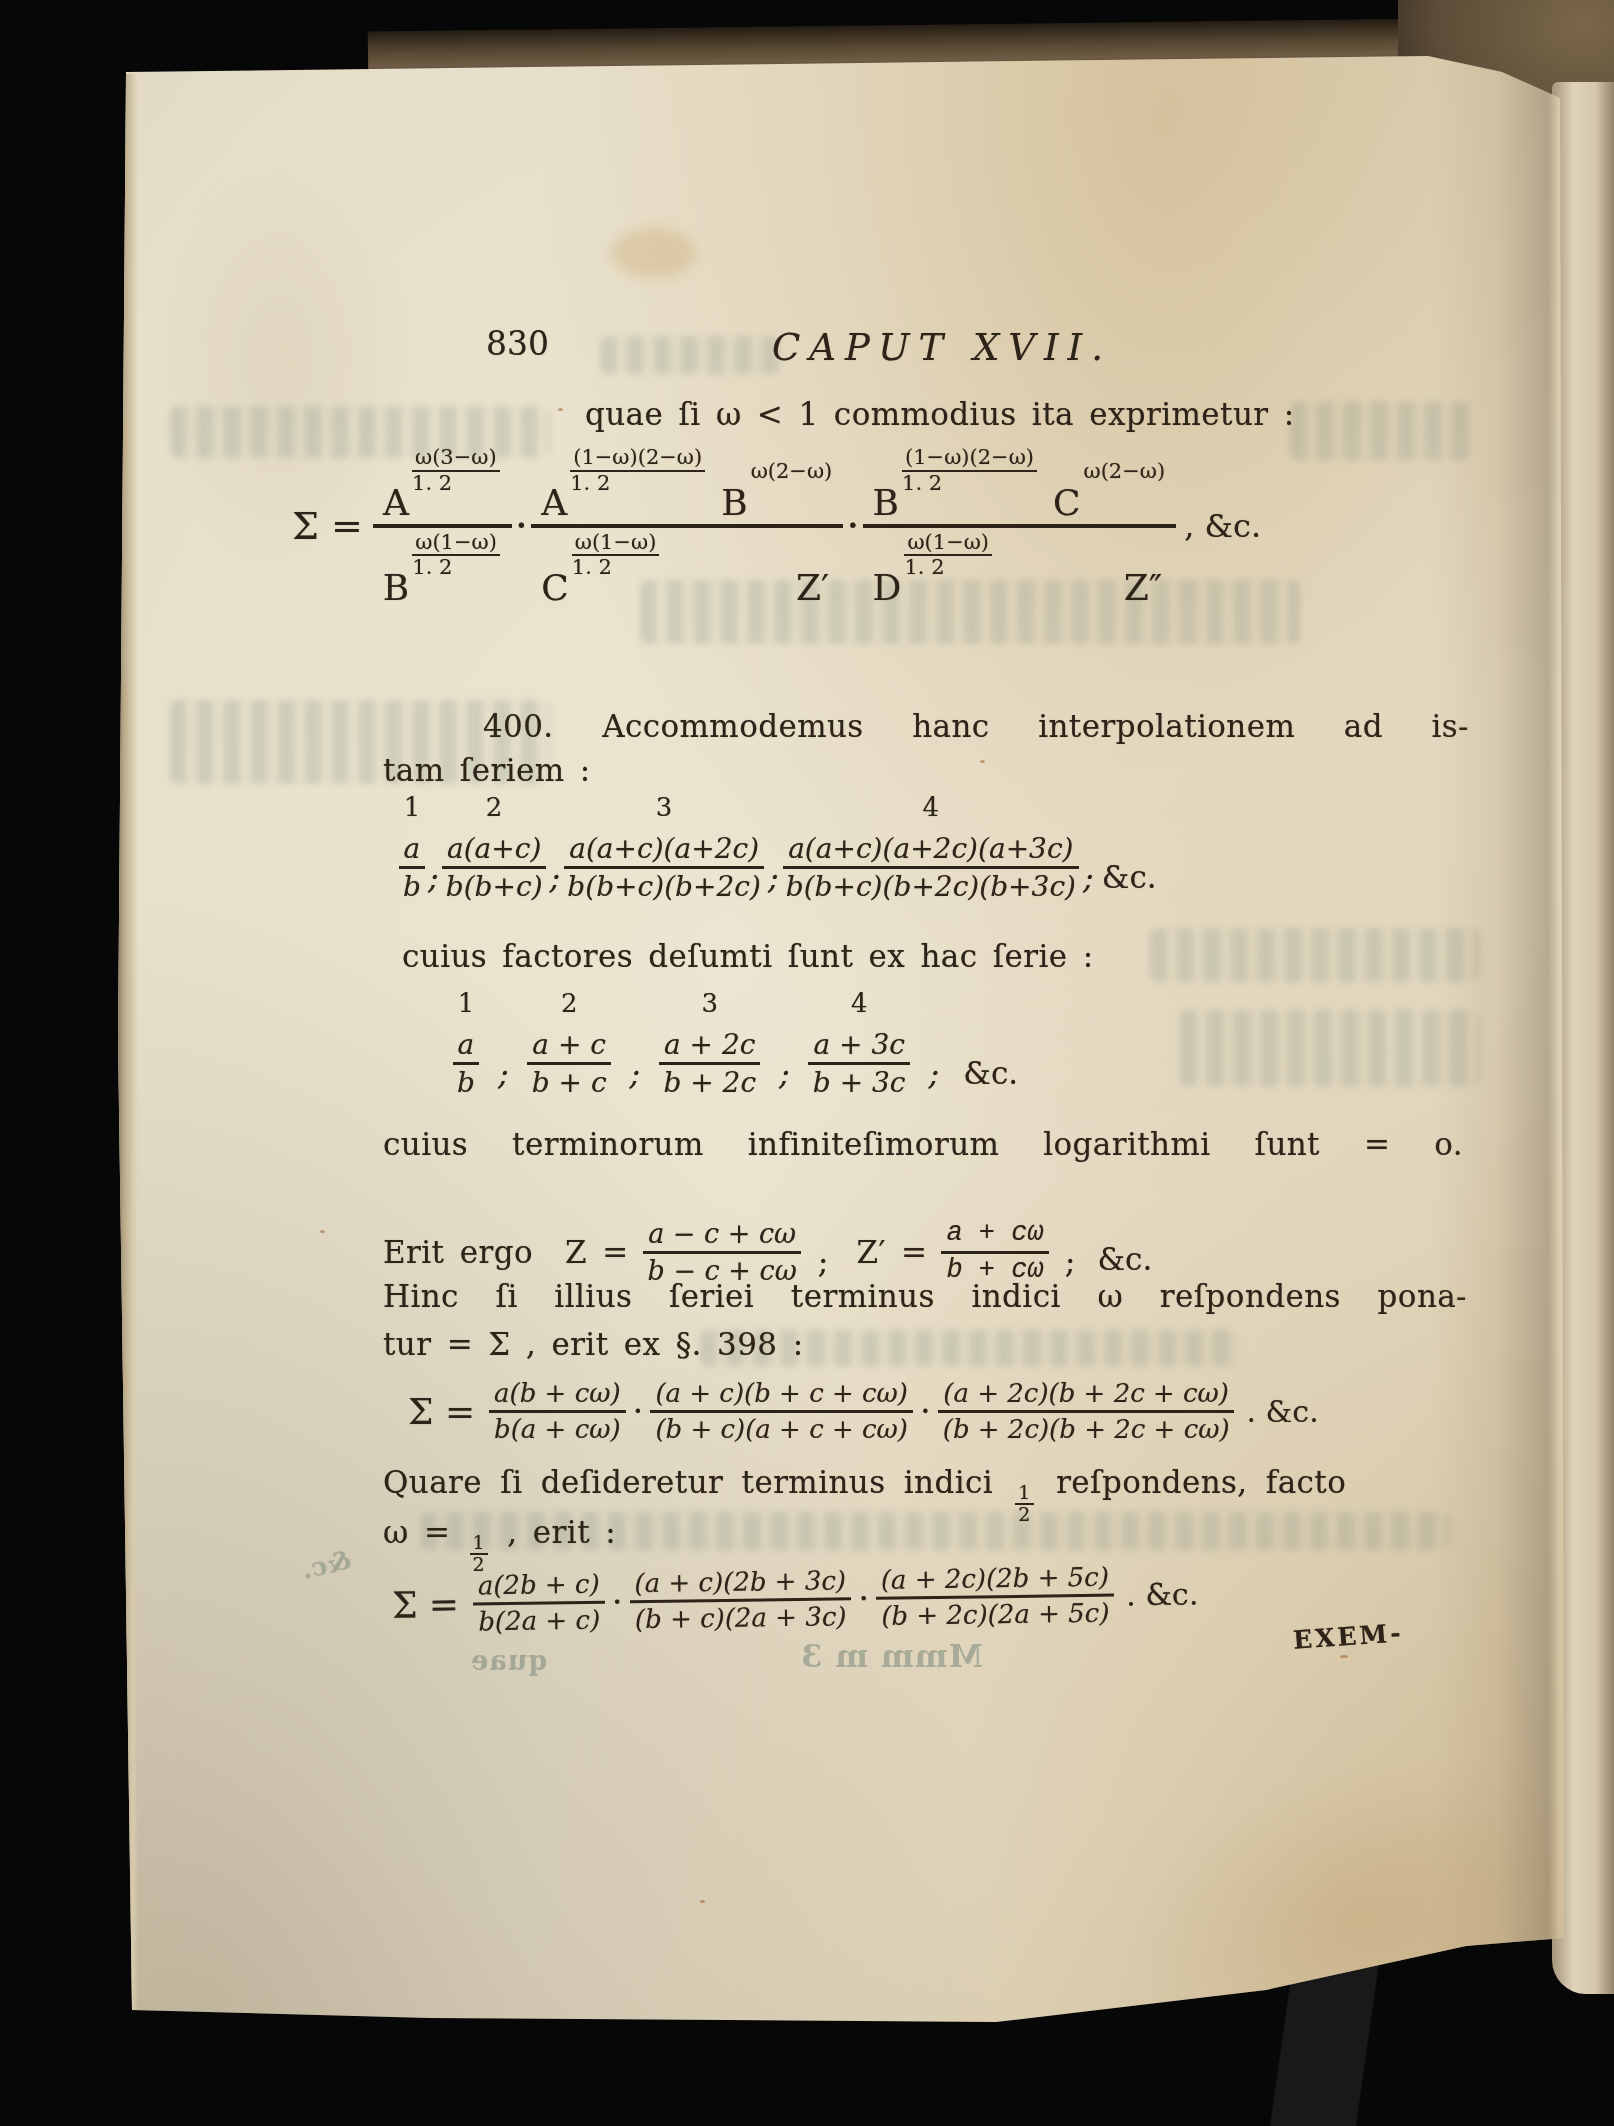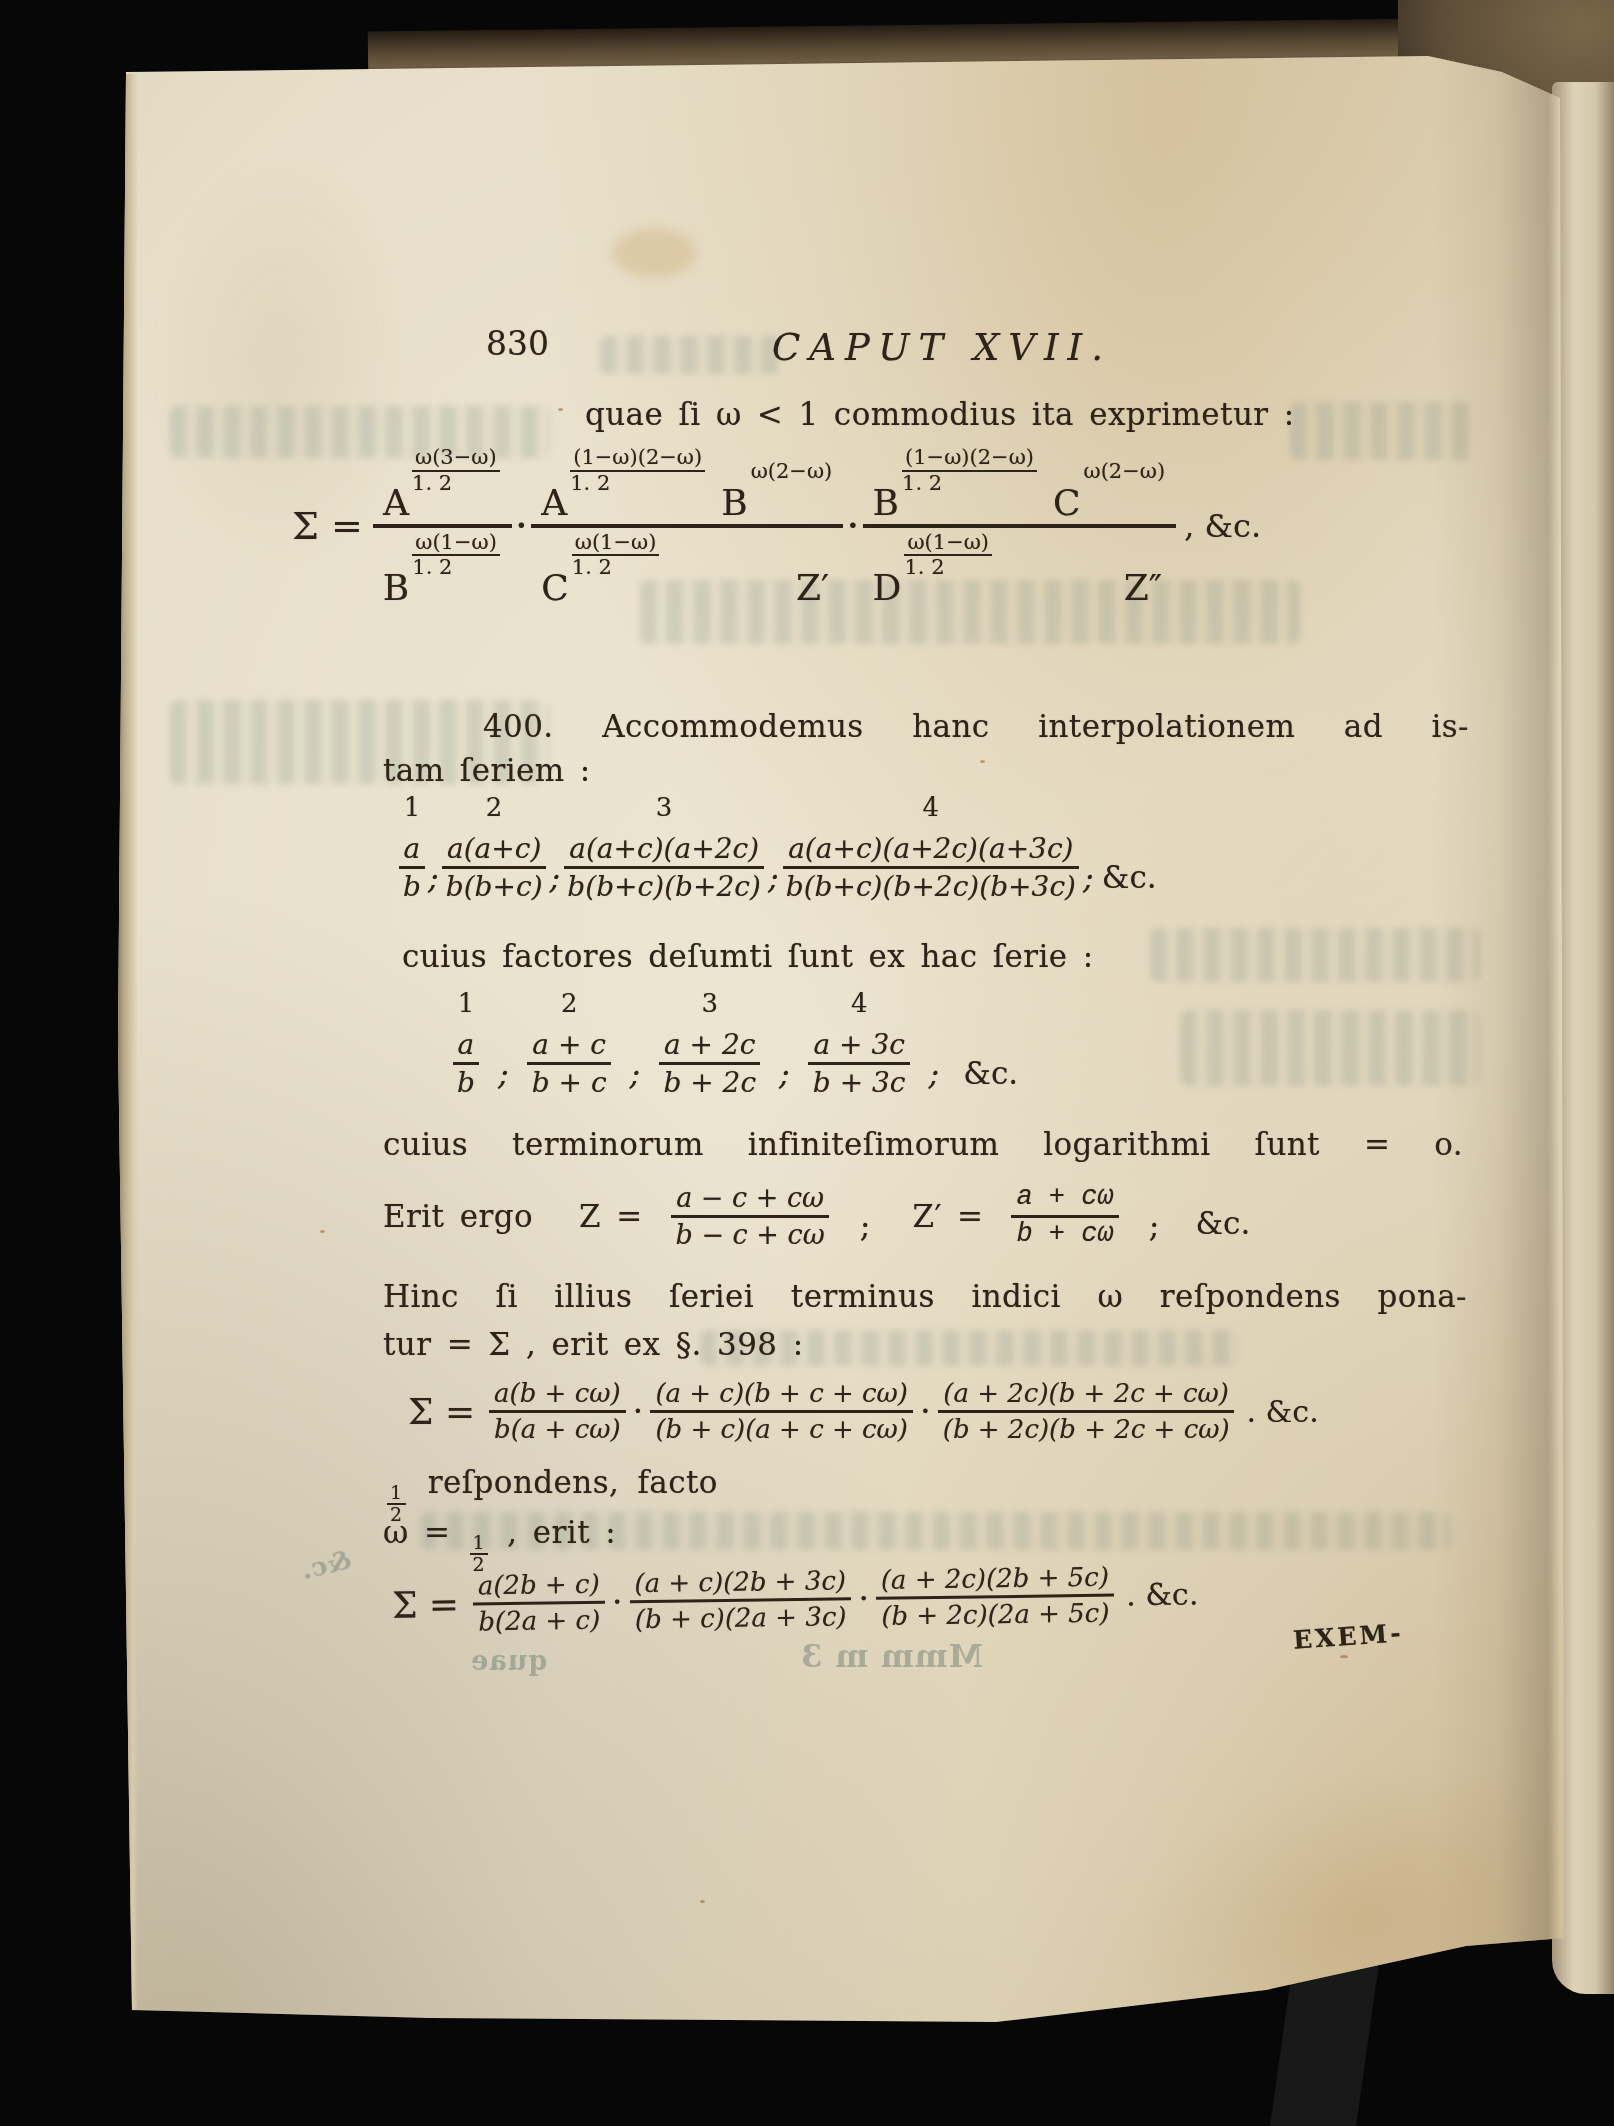"Erit ergo" div.abs { gap: 28px -> 14px; top: 1182px -> 1218px }
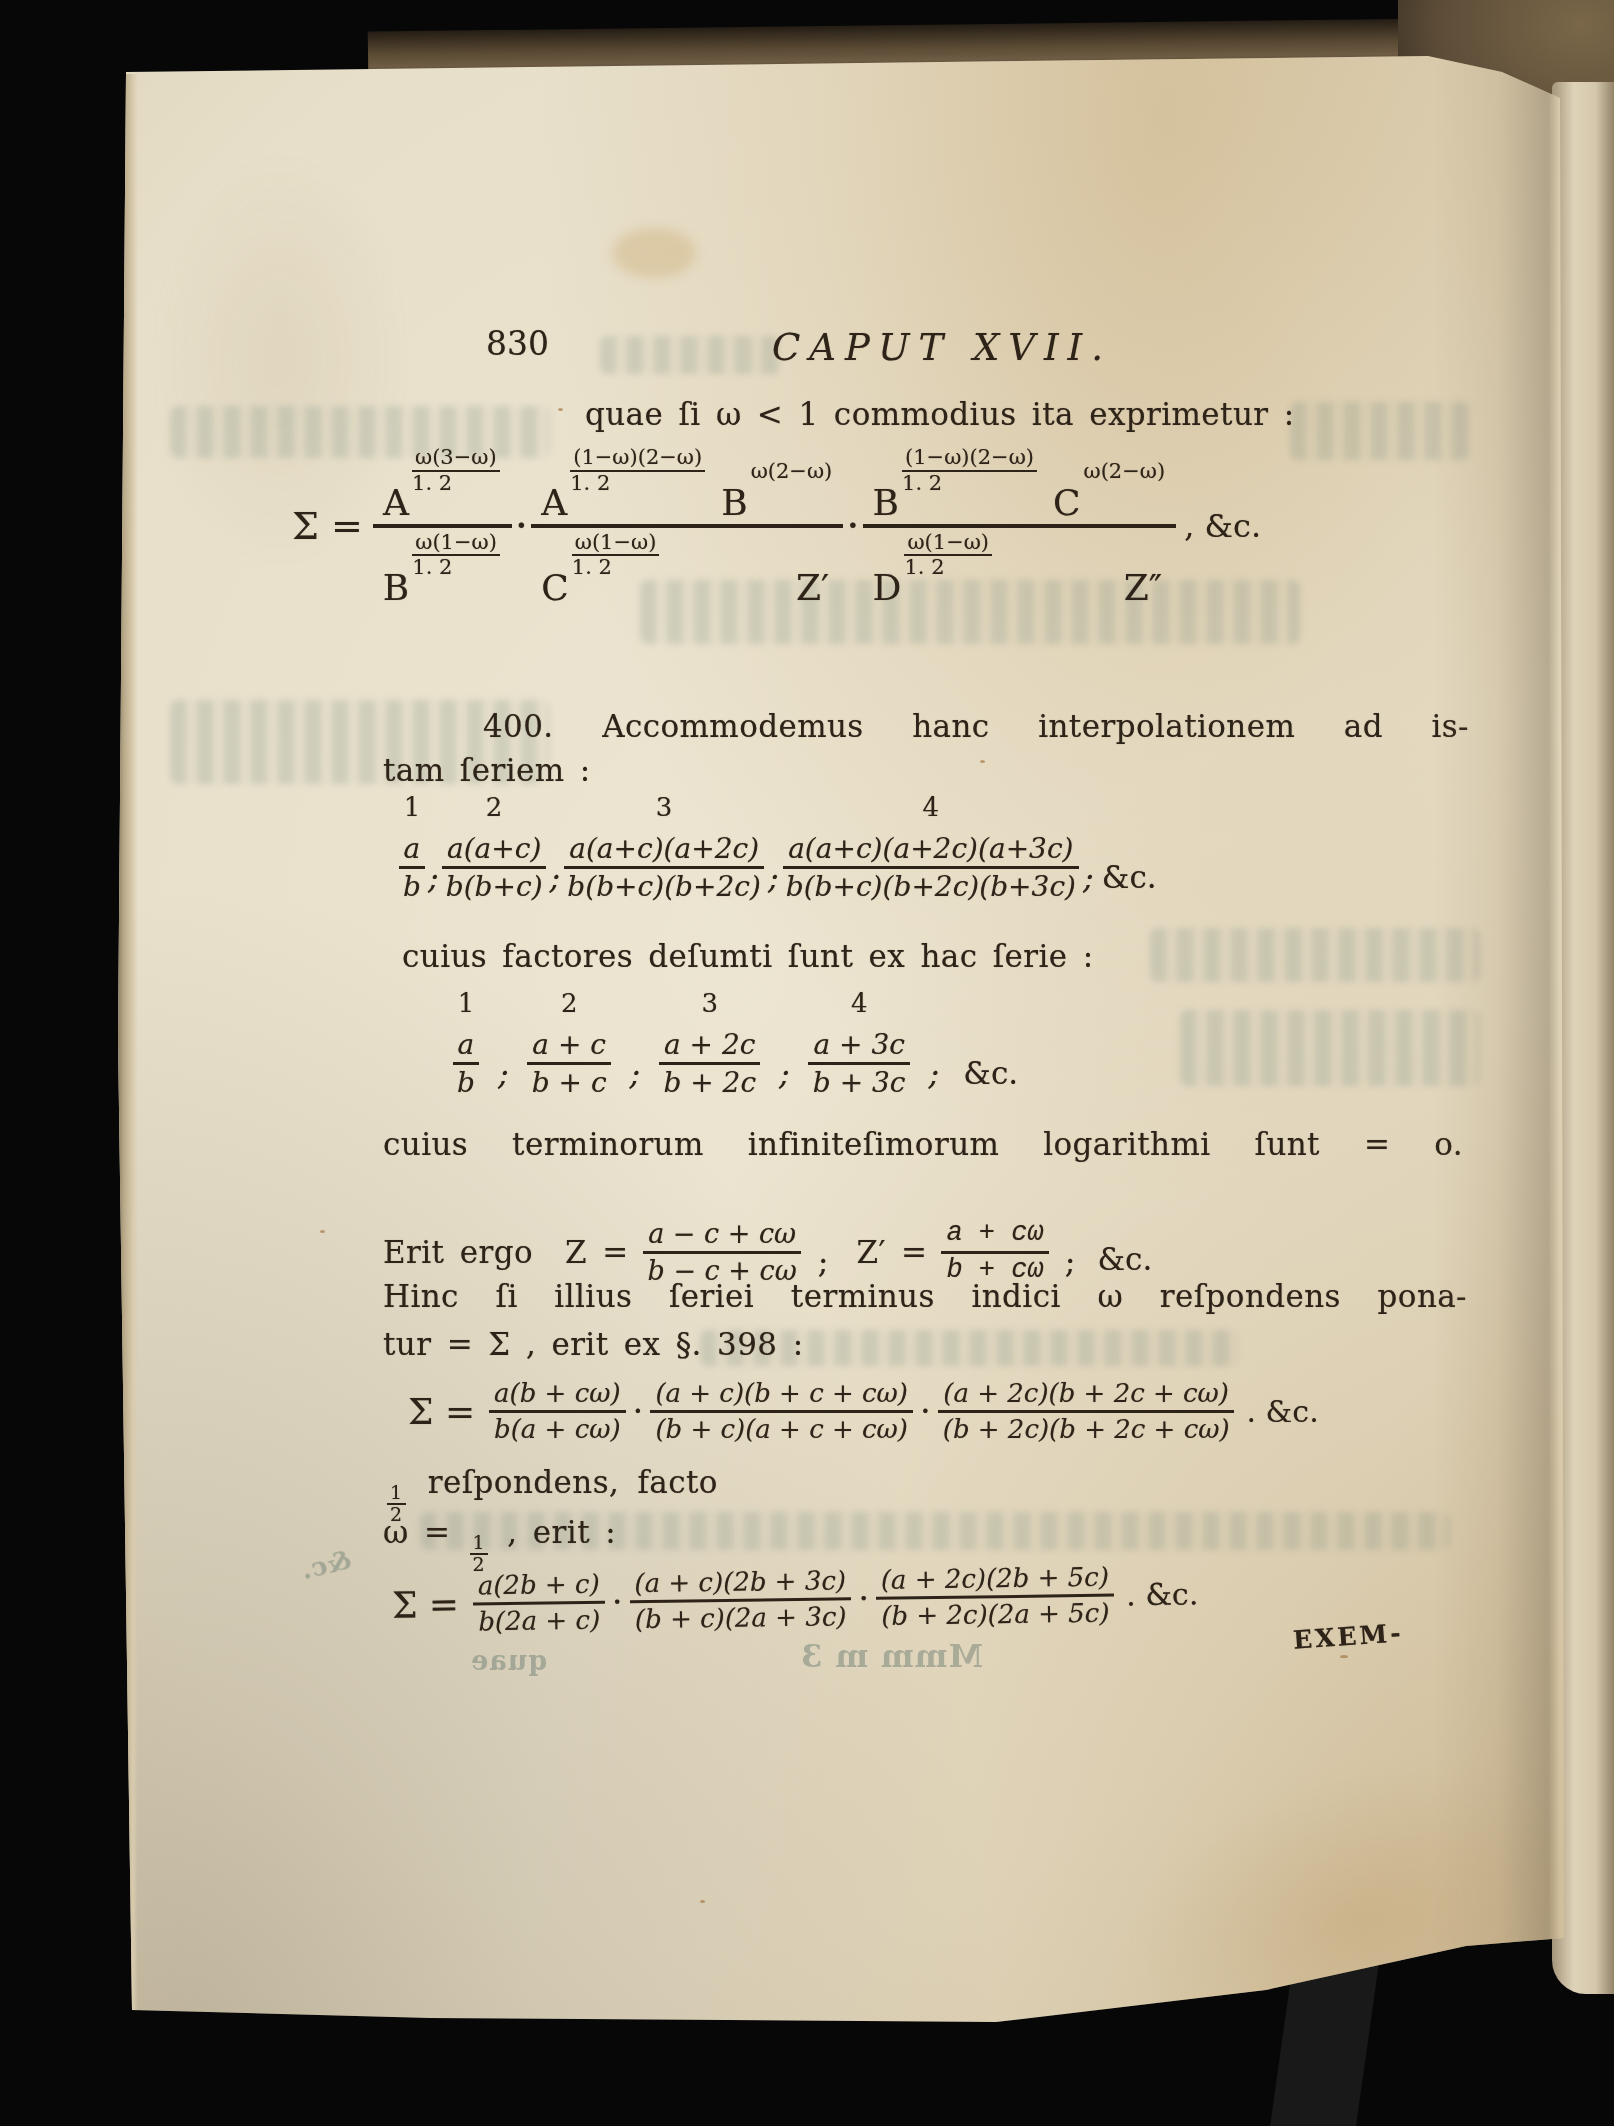"Quare ſi deſideretur terminus indici" span { html: none -> <span>Quare ſi deſideretur terminus indici</span> }
